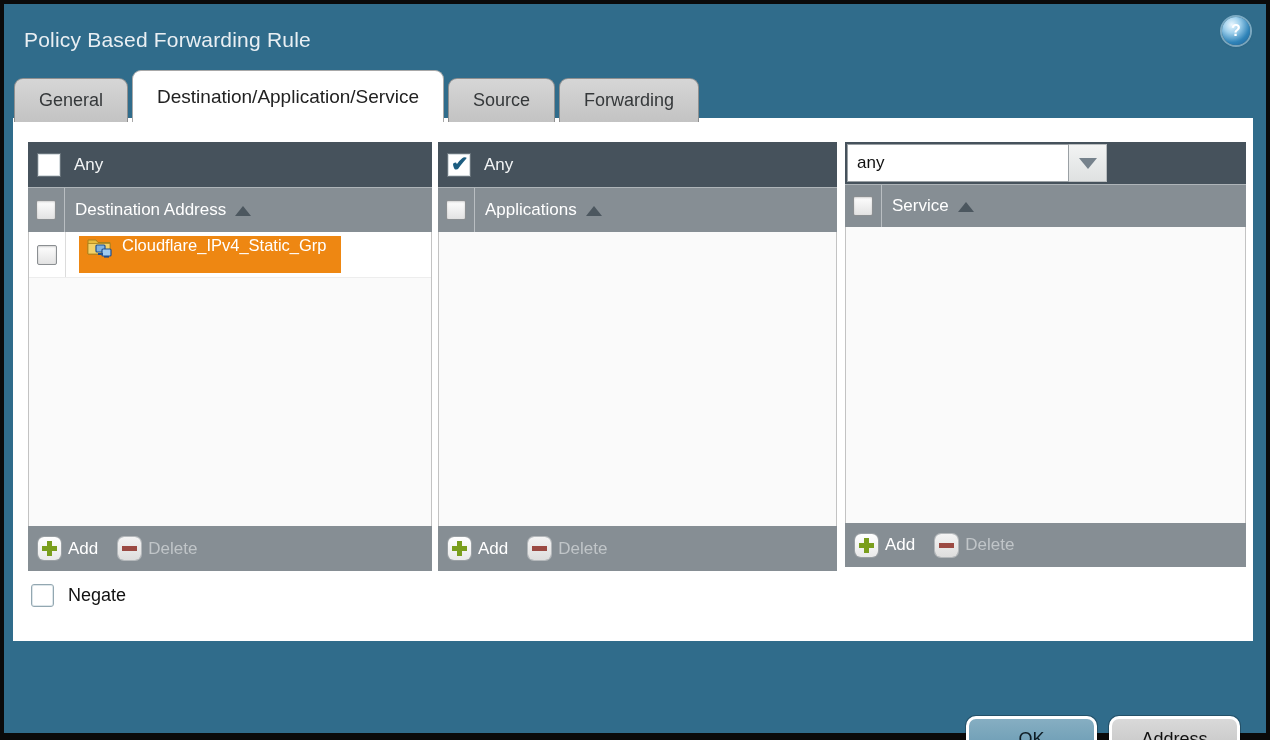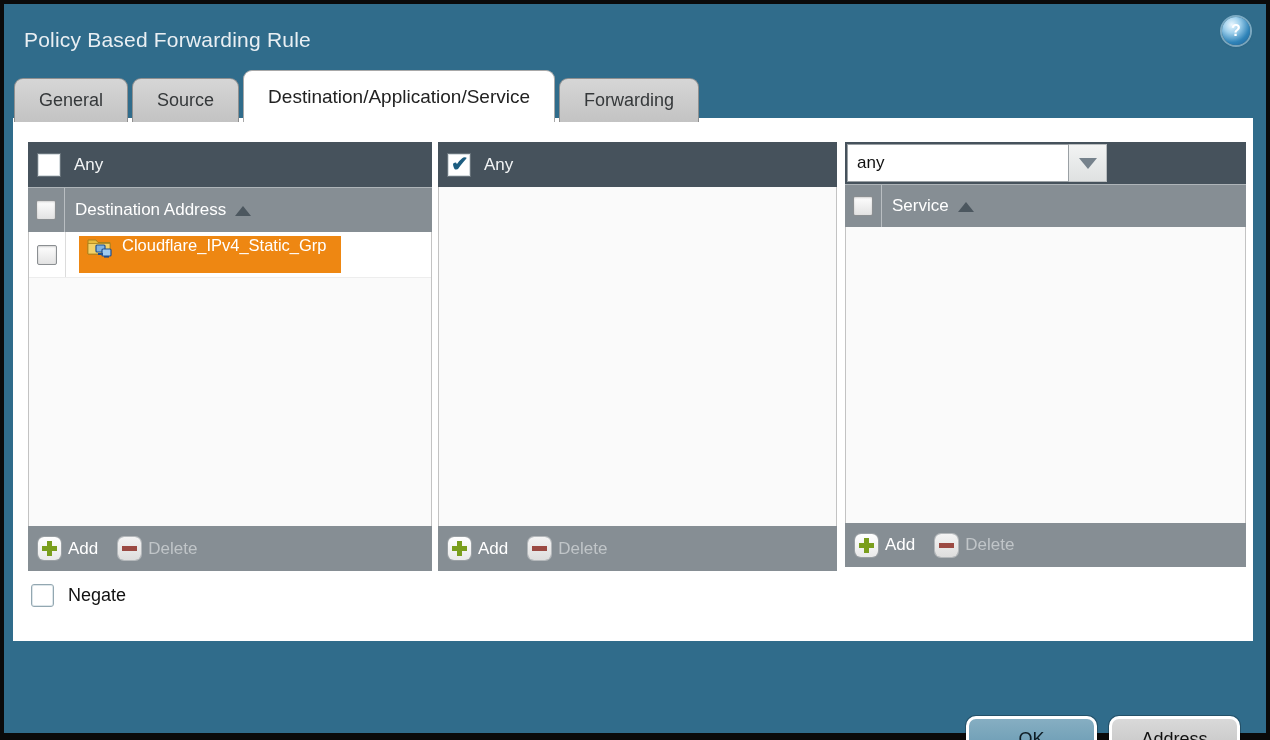"Source" div.tab { order: before "Destination/Application/Service" -> after "Destination/Application/Service" }
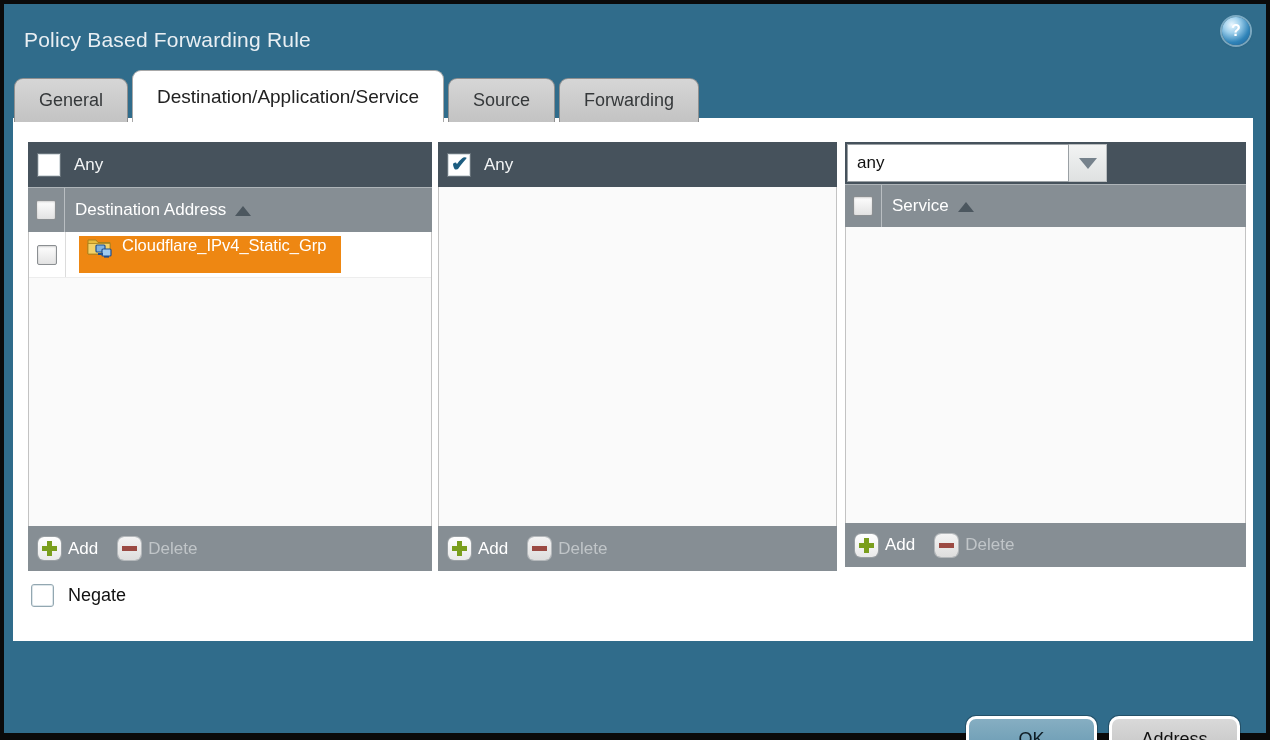"Applications" div.col-head { html: none -> <div> <span> <span></span> </span> <span>Applications</span> <span></span> </div> }
